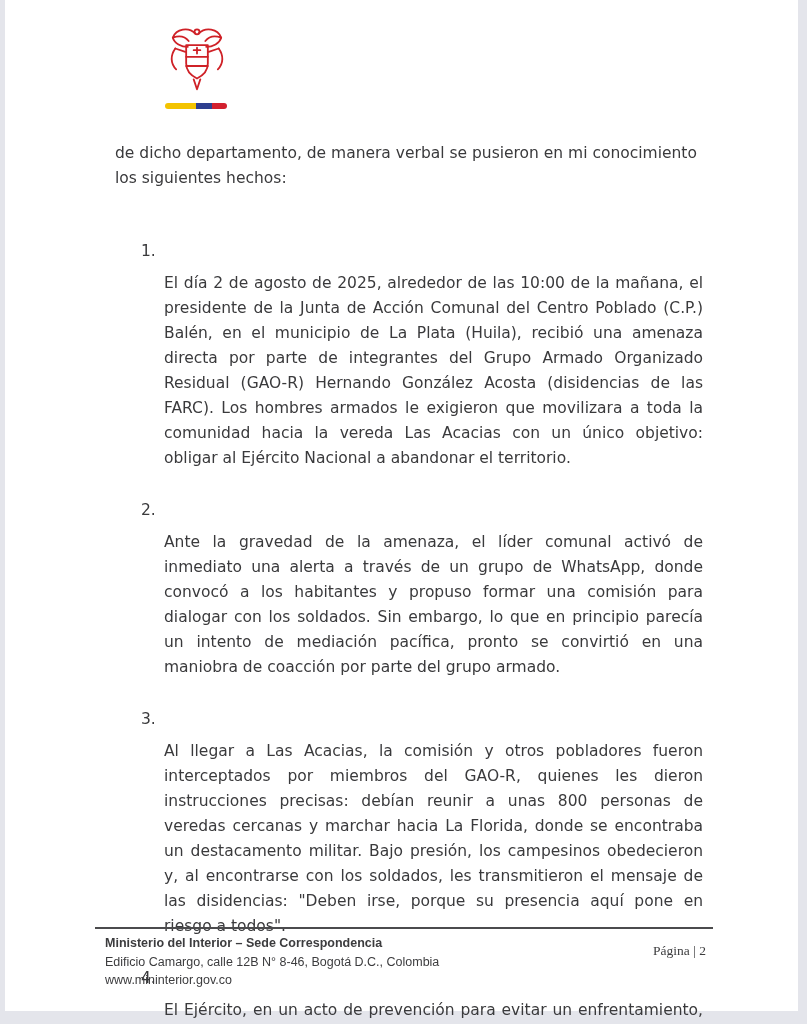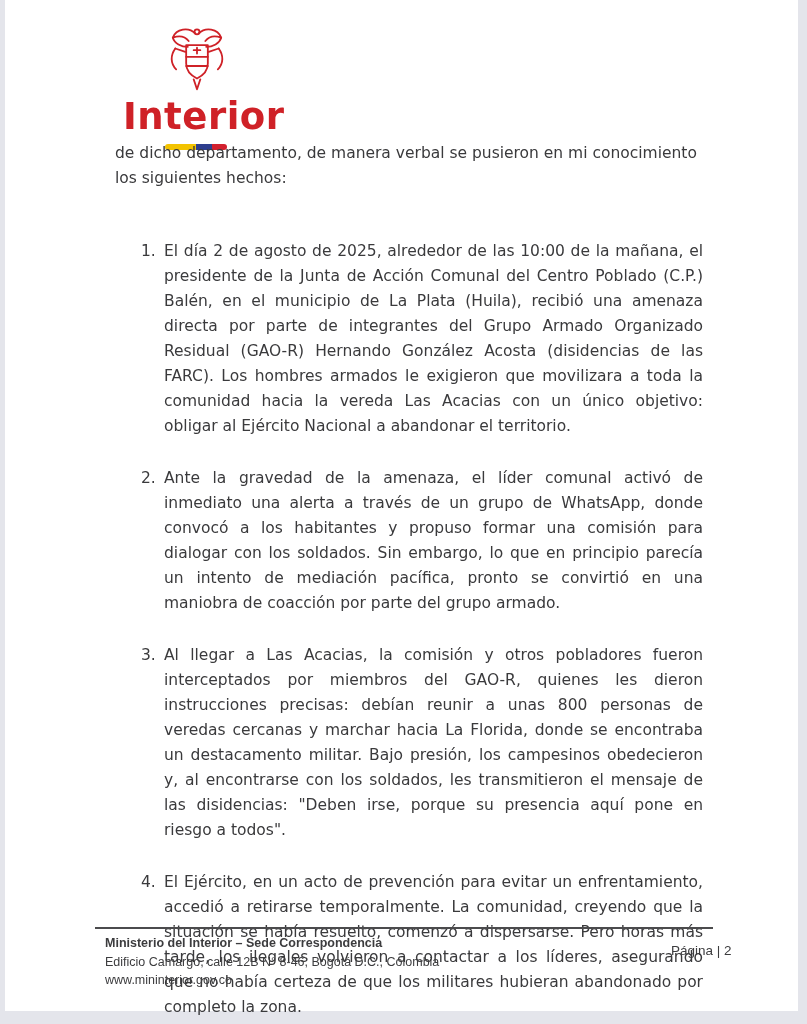"Interior" div.wordmark { html: <div>Interior</div> -> none }
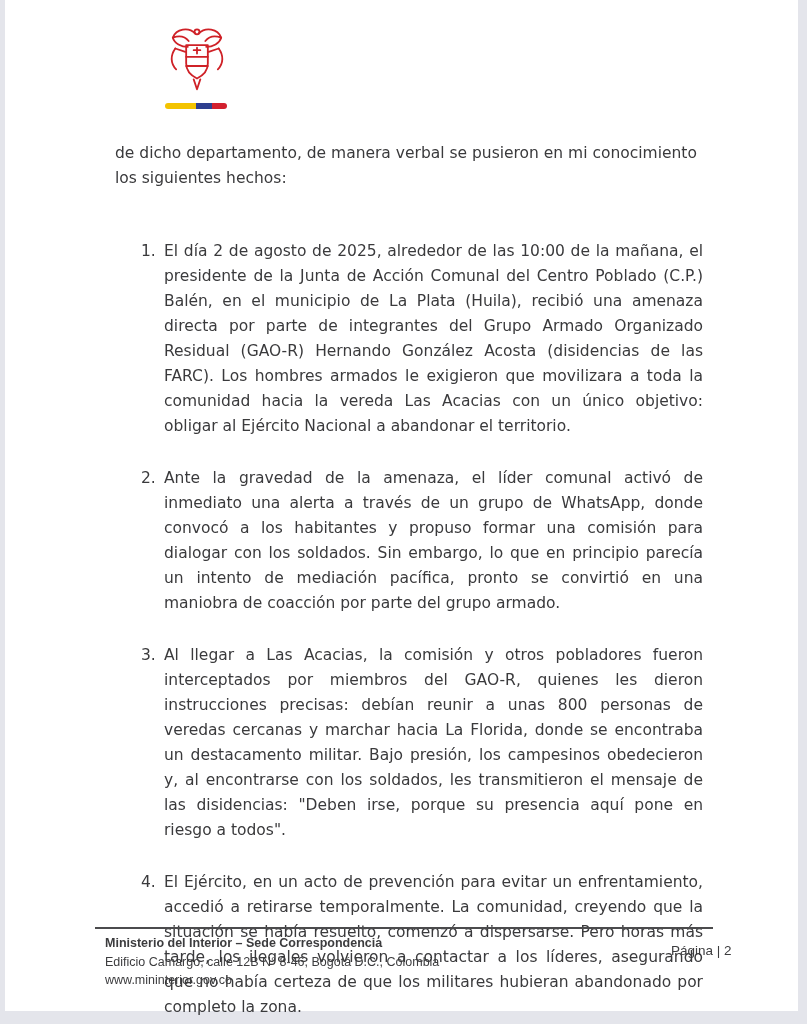"El día 2 de agosto" .fact-item .itext { margin-top: none -> 32px }
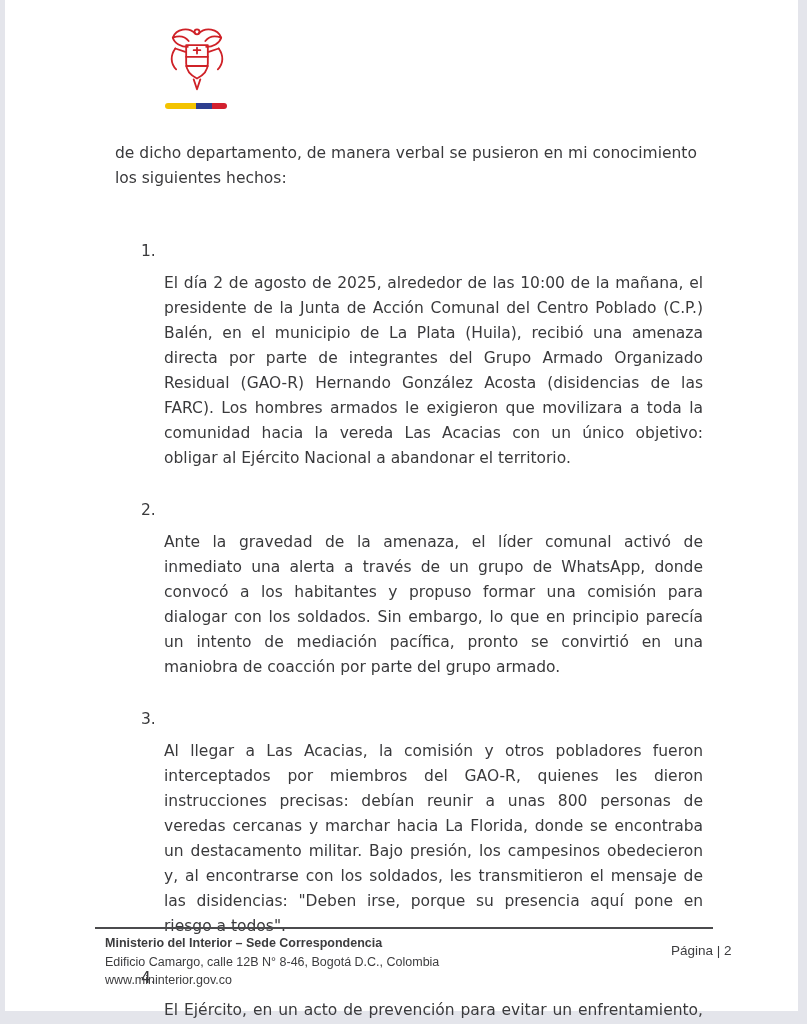"Página | 2" .page-number { font-family: Liberation Sans, sans-serif -> Liberation Serif, serif; left: 666px -> 648px }
